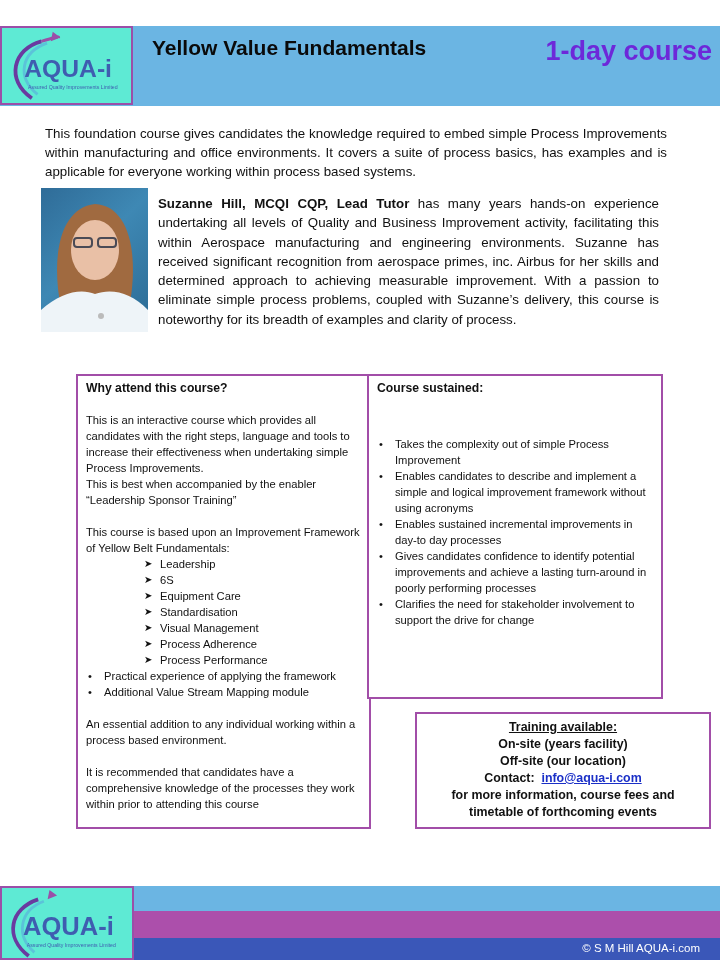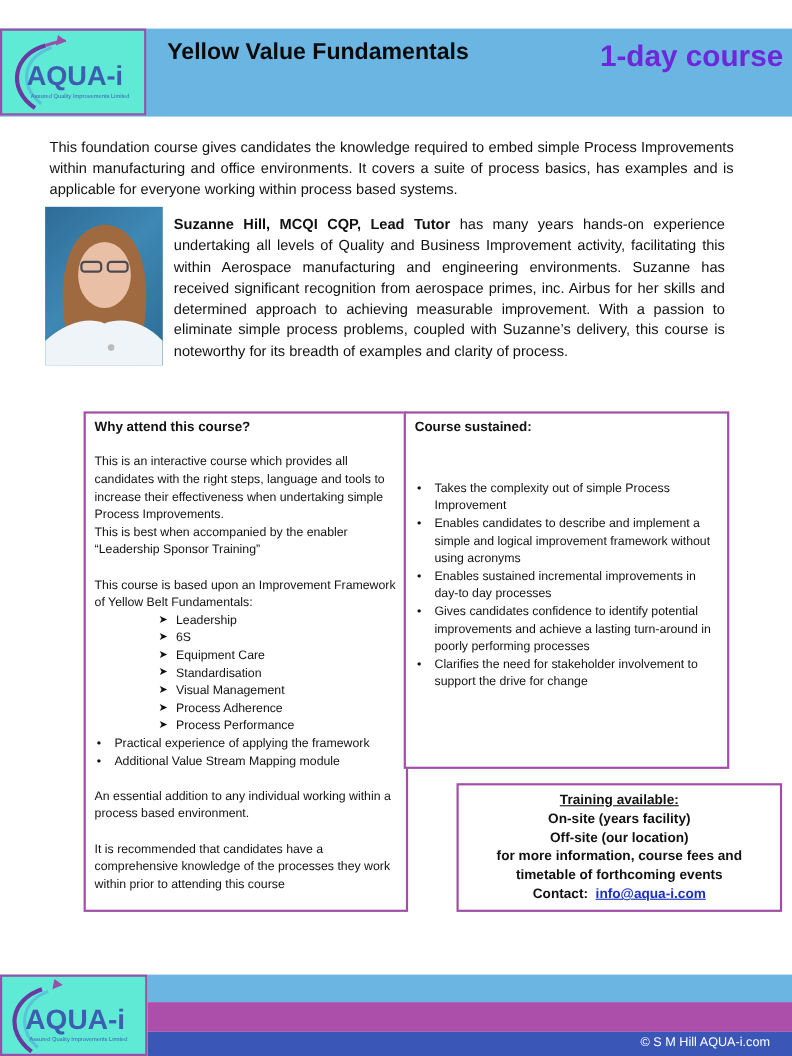"for more information, course fees" div { order: before "Contact: info@aqua-i.com" -> after "Contact: info@aqua-i.com" }
